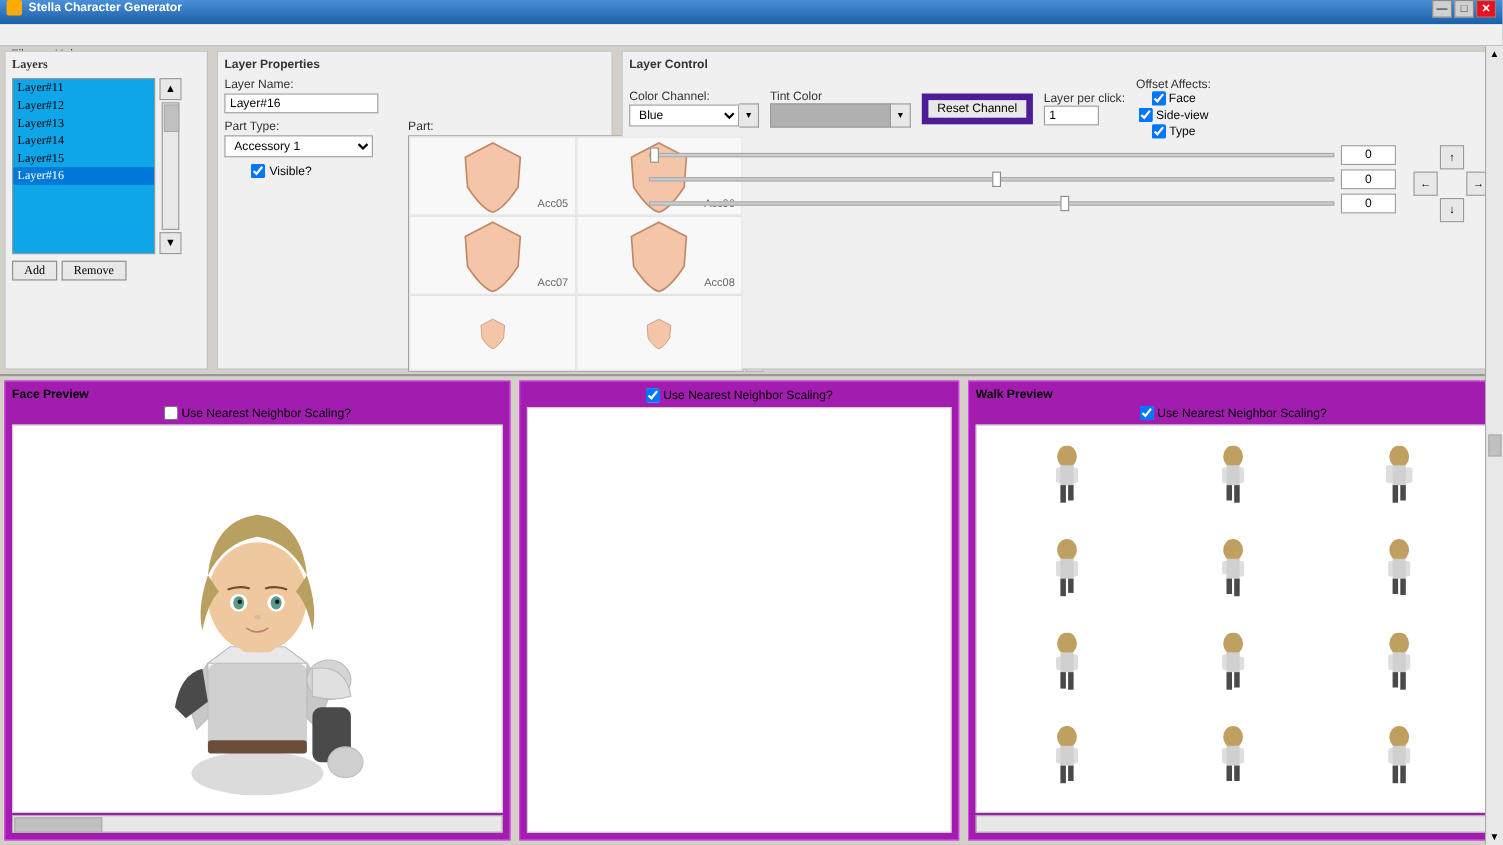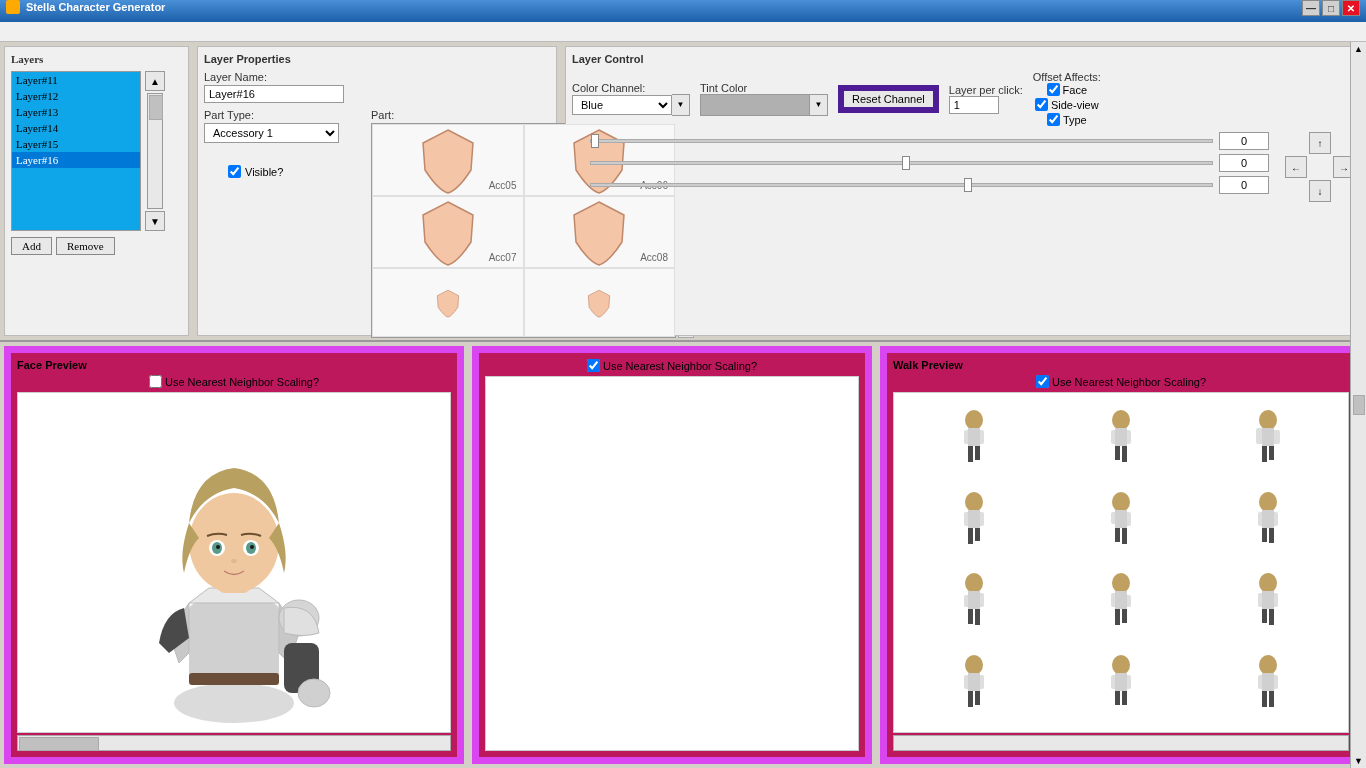"Accessory 1" .prop-select-container { margin-bottom: 22px -> 6px }
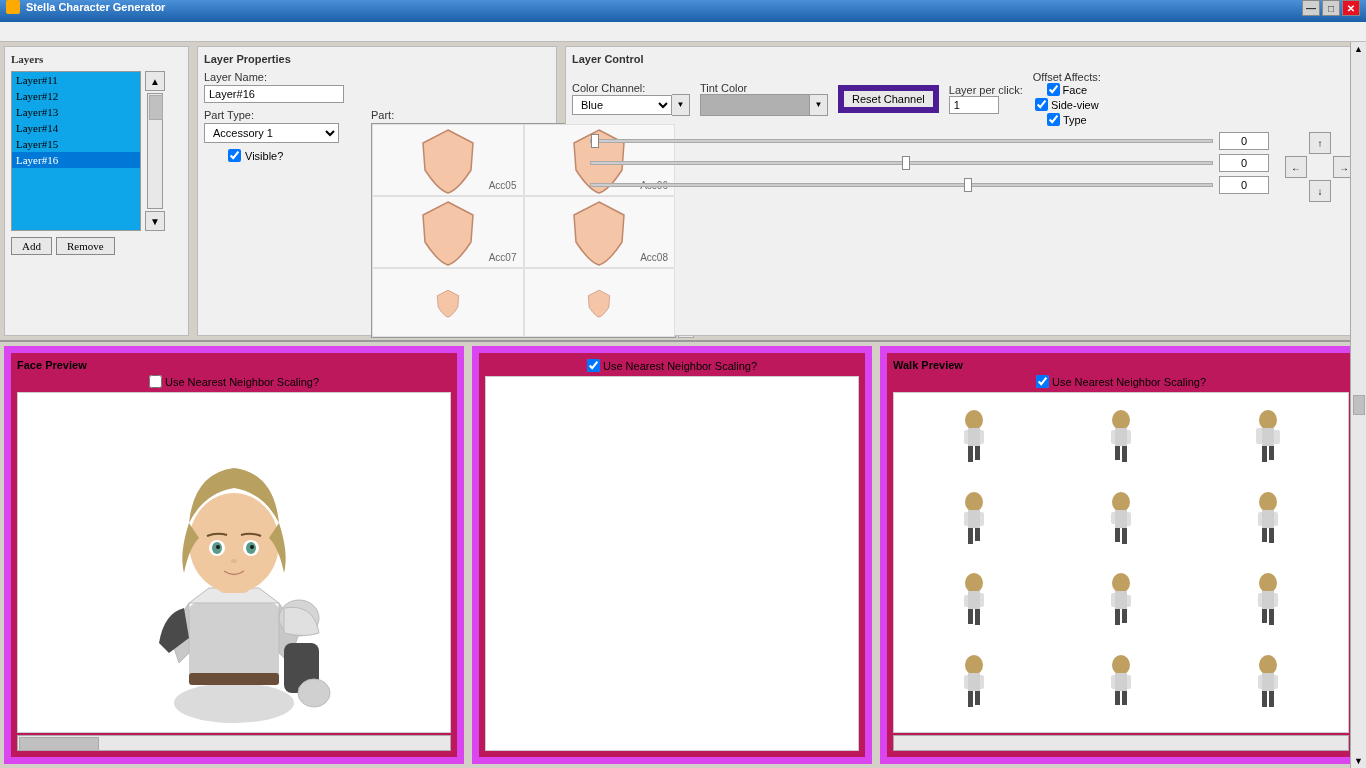"Face Preview" .preview-panel { background: #be185d -> #a21caf; border: 7px solid #d946ef -> 1px solid #d946ef }
